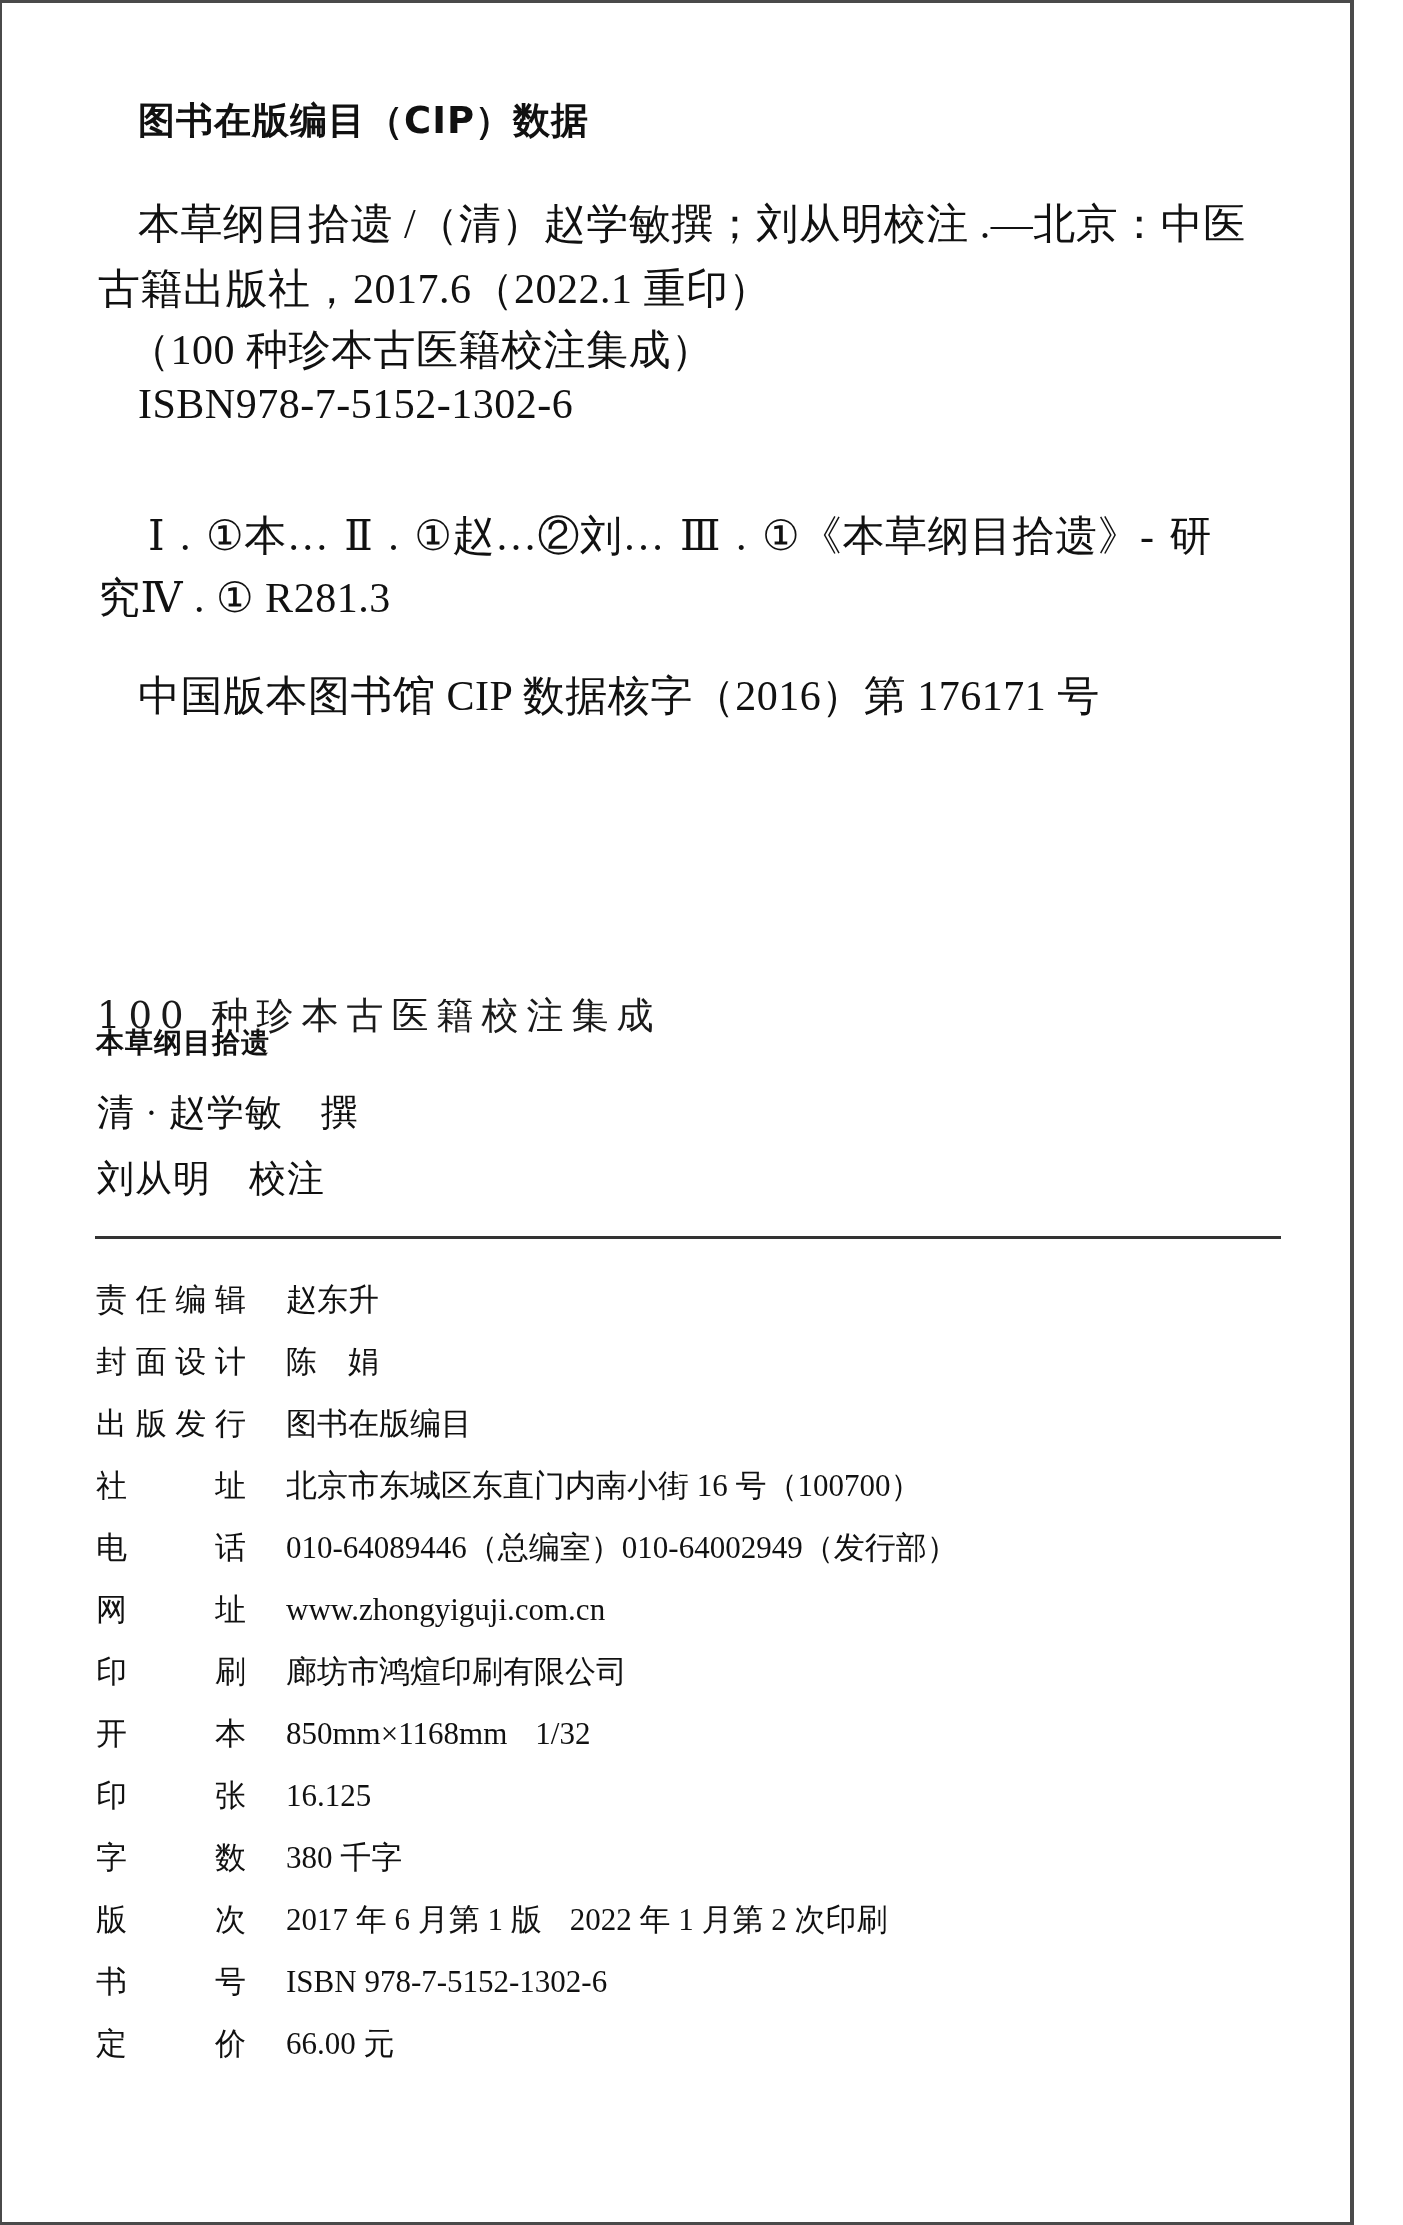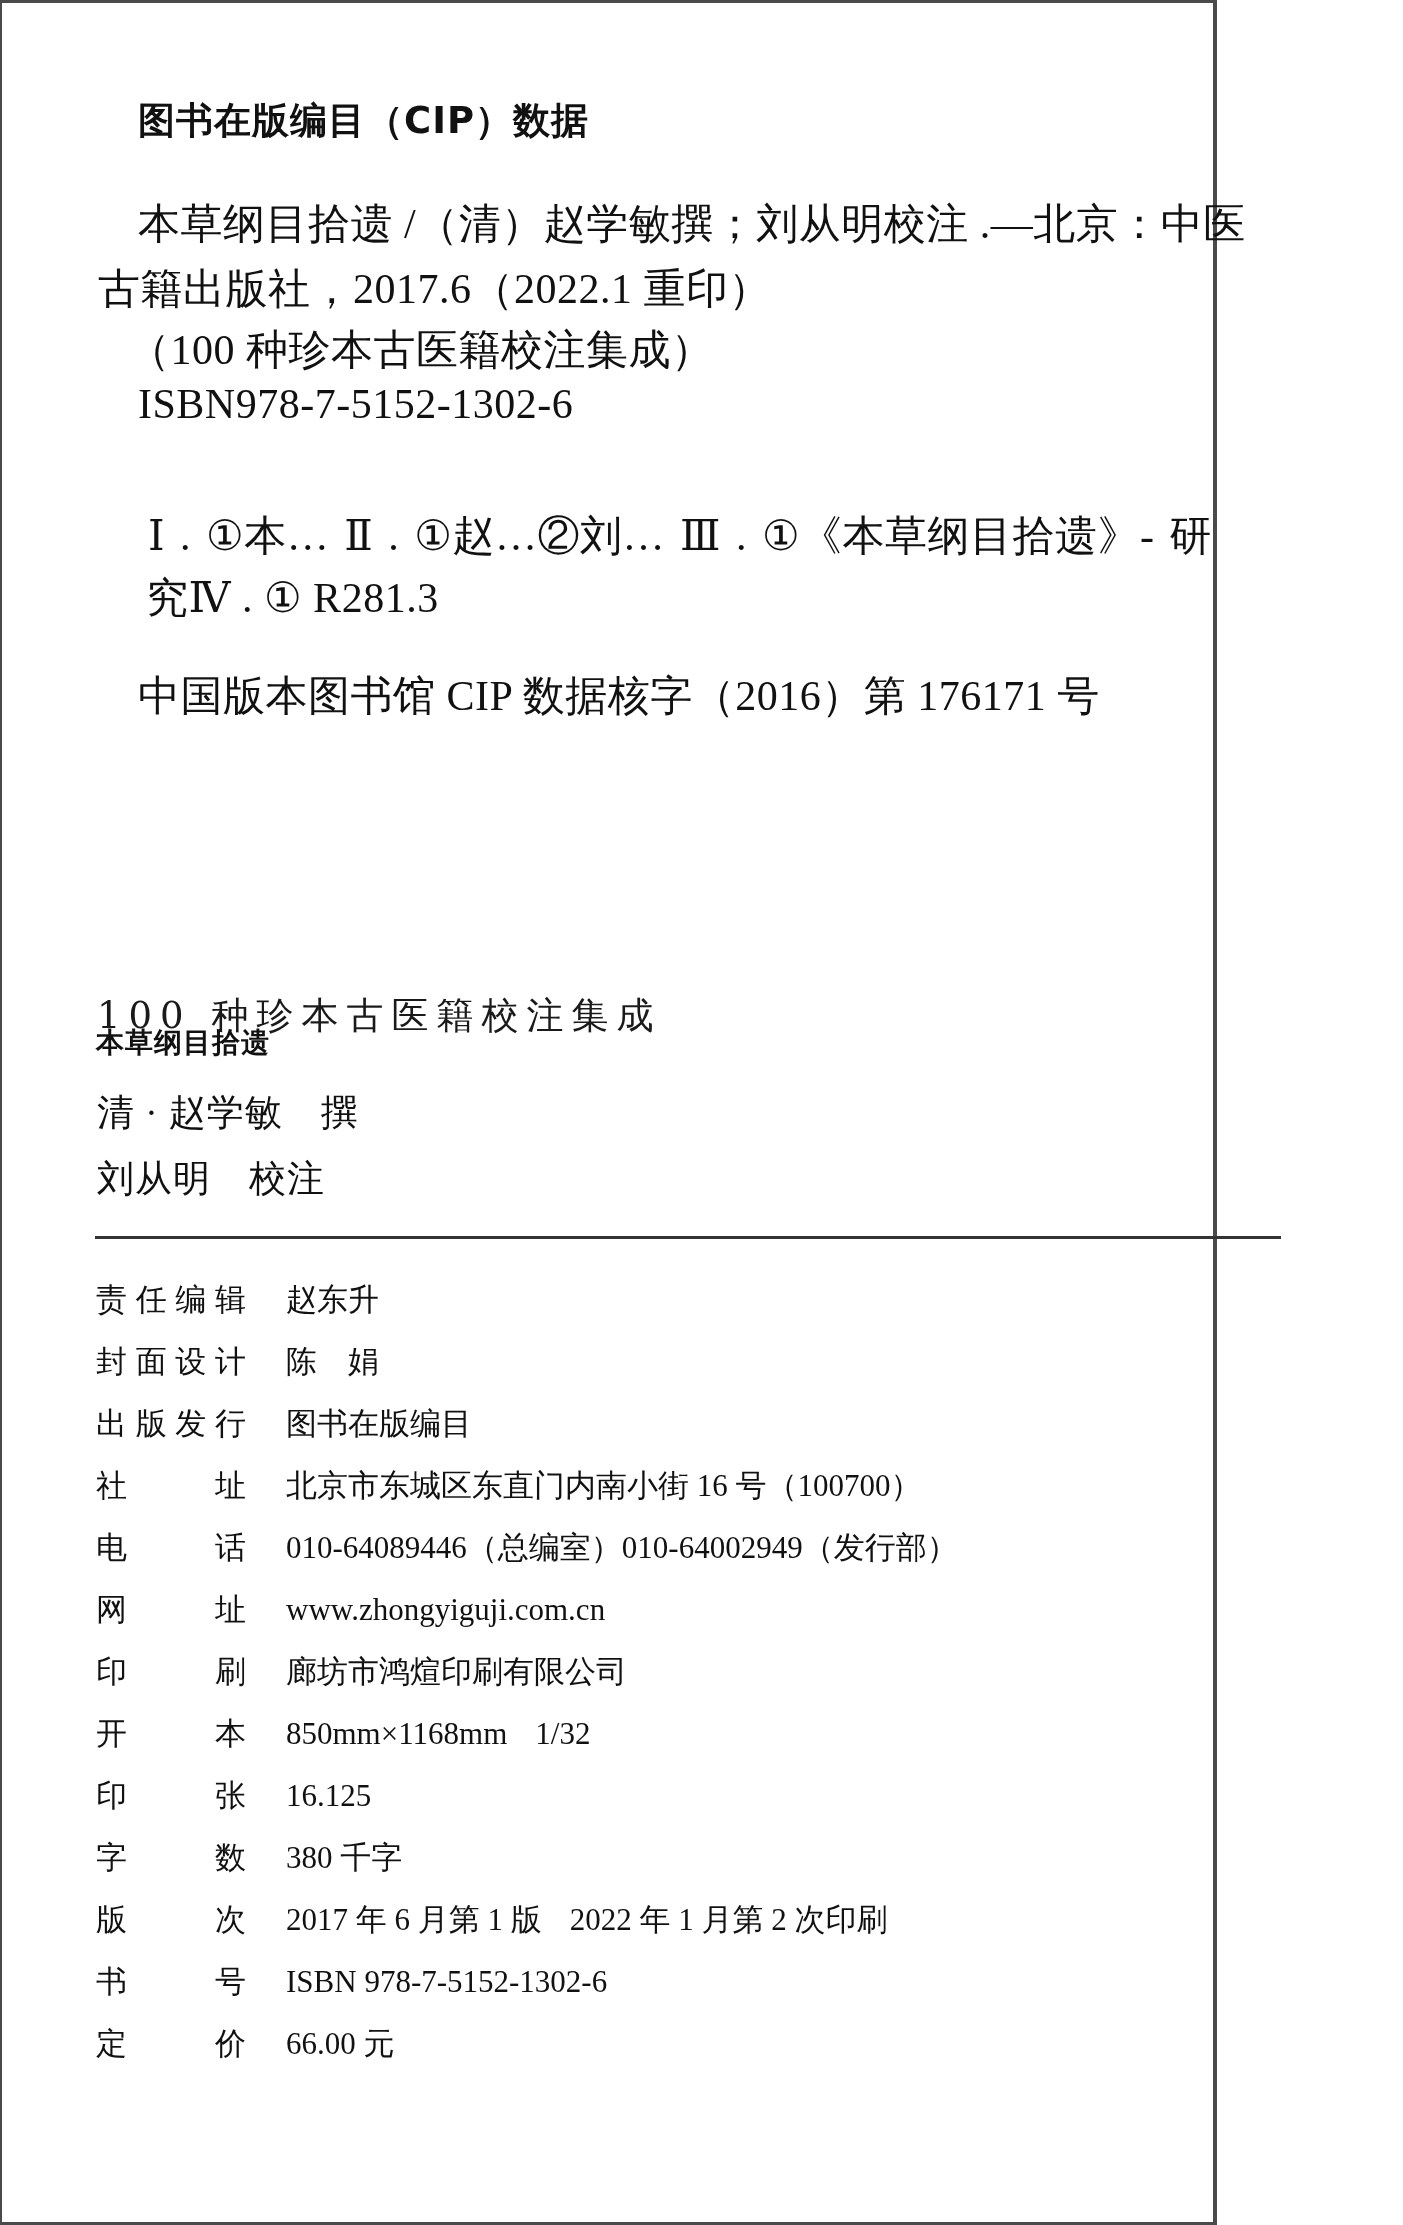"图书在版编目（CIP）数据" .page { width: 1217px -> 1354px }
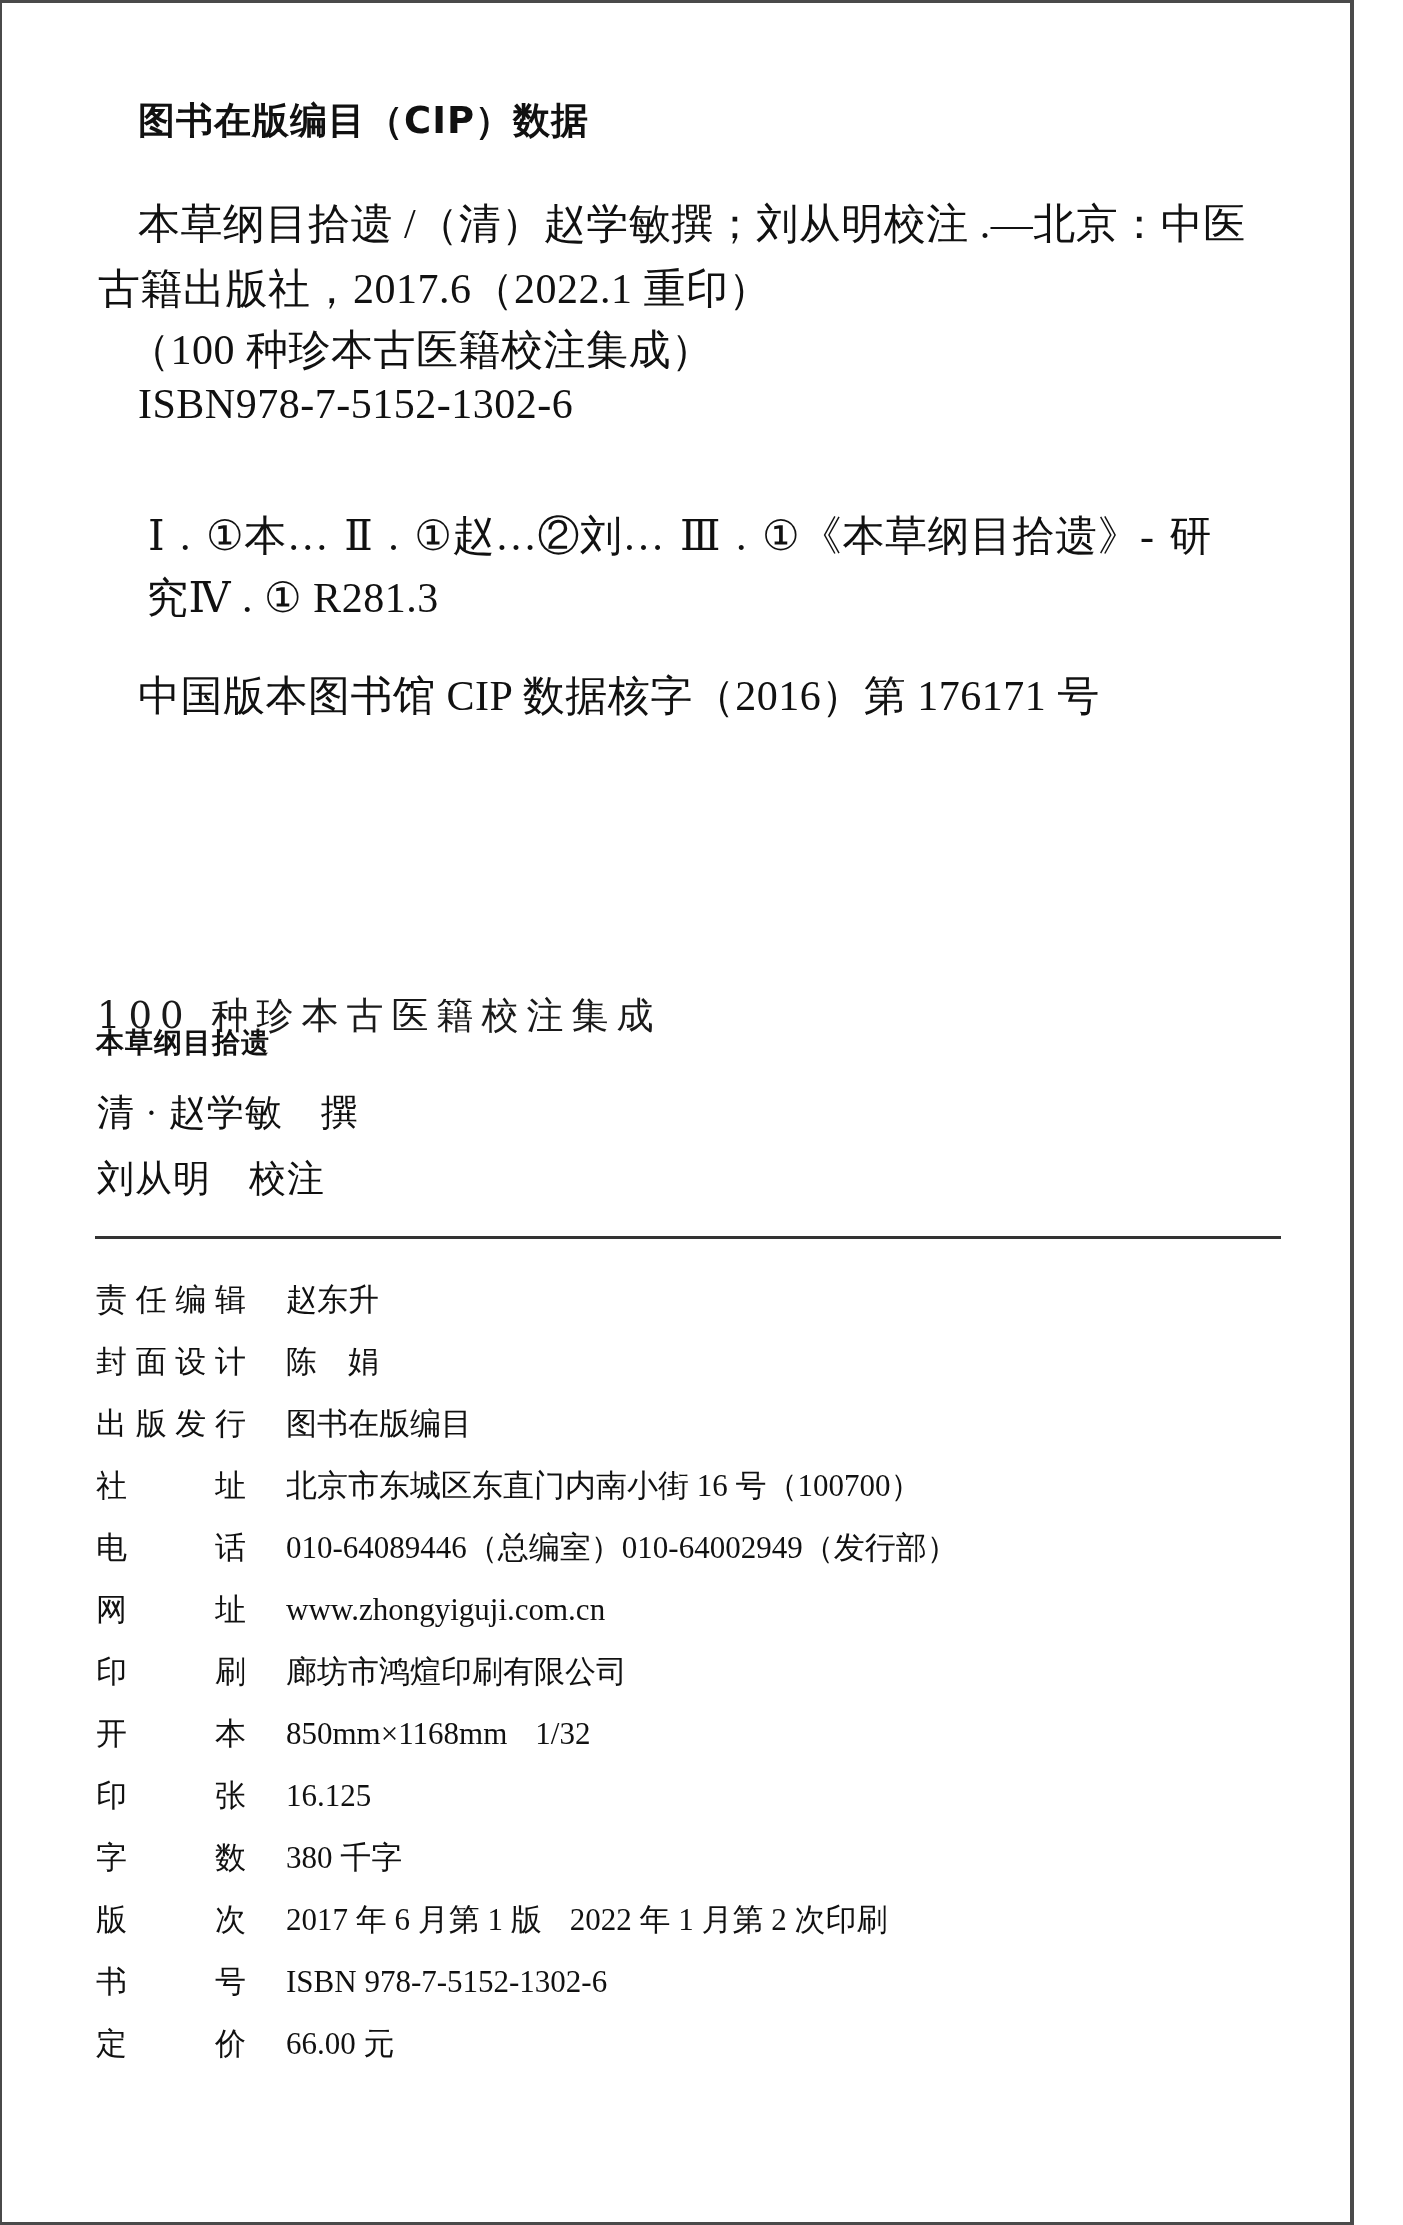"究Ⅳ . ① R281.3" .cip-l6 { margin-left: 48px -> none }
